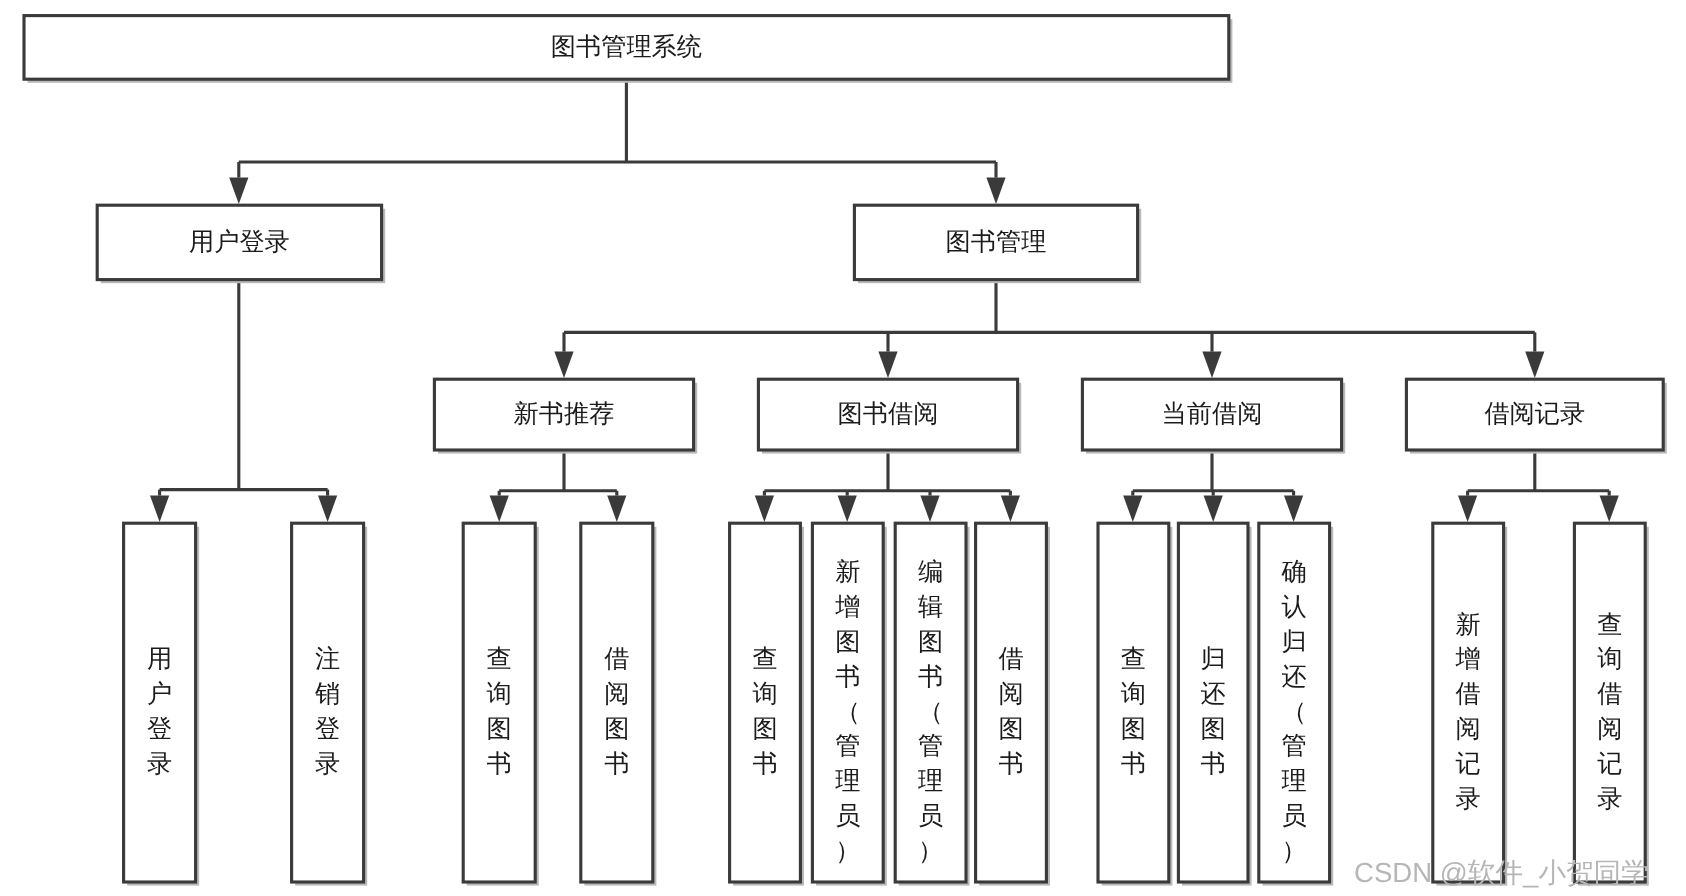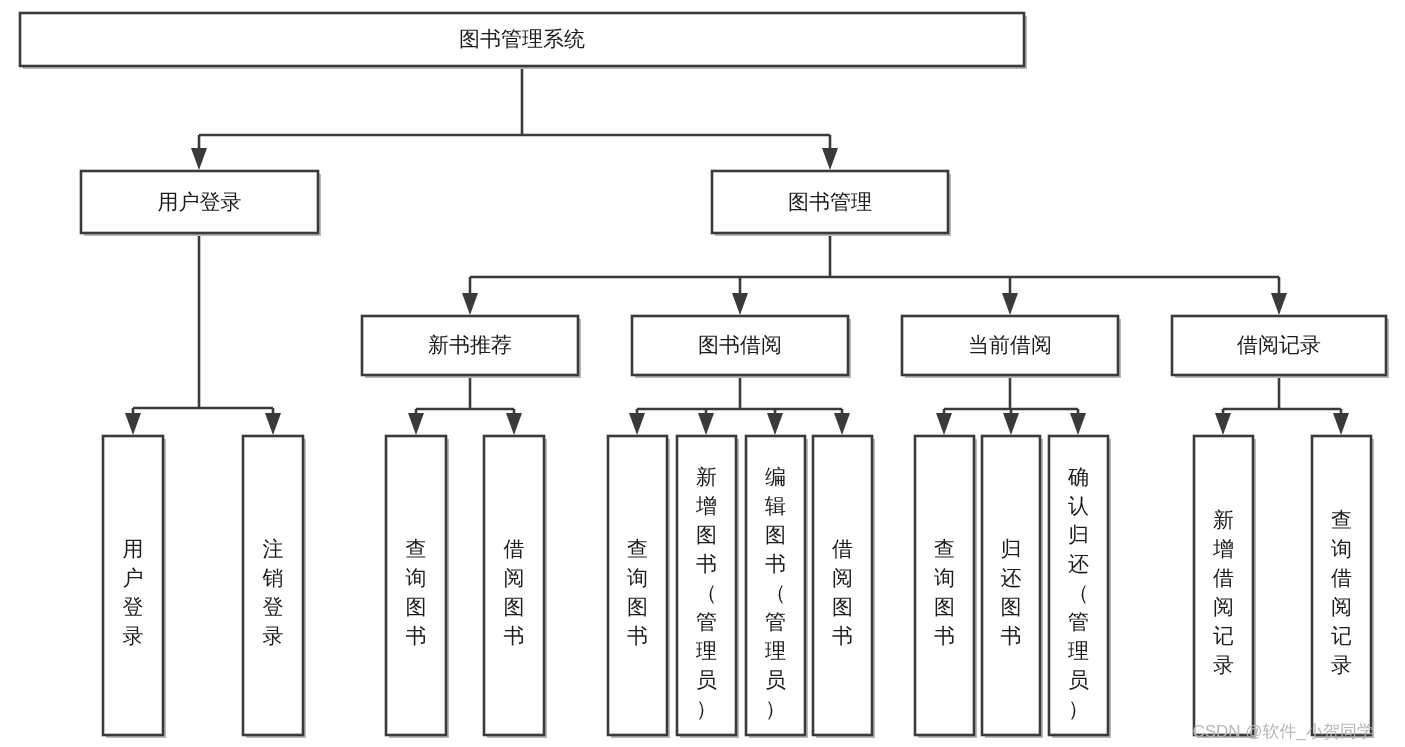"CSDN @软件_小贺同学" .watermark { font-size: 17px -> 23px }
